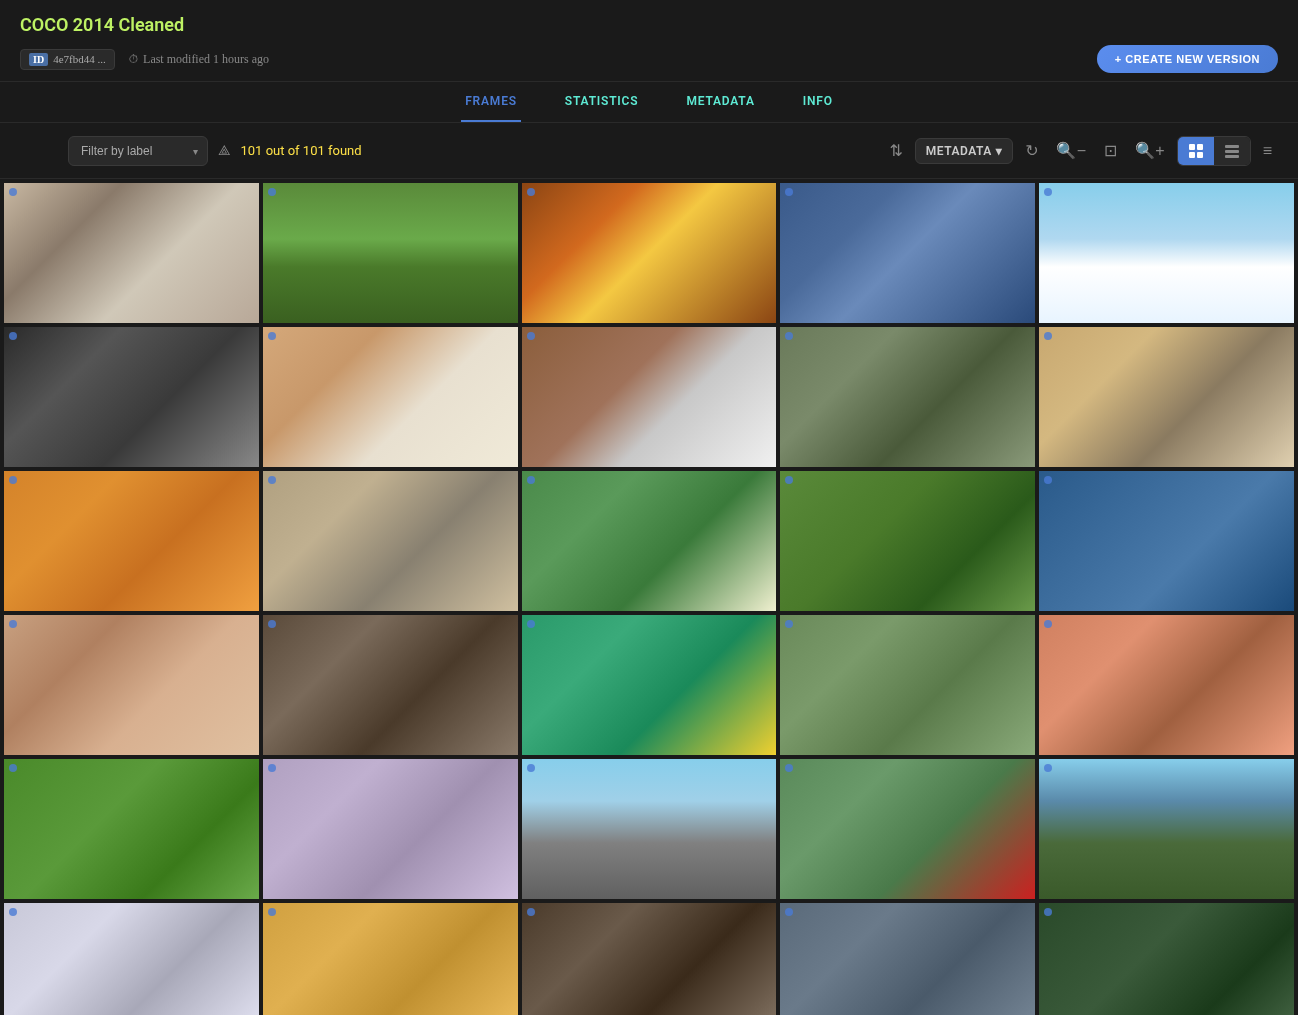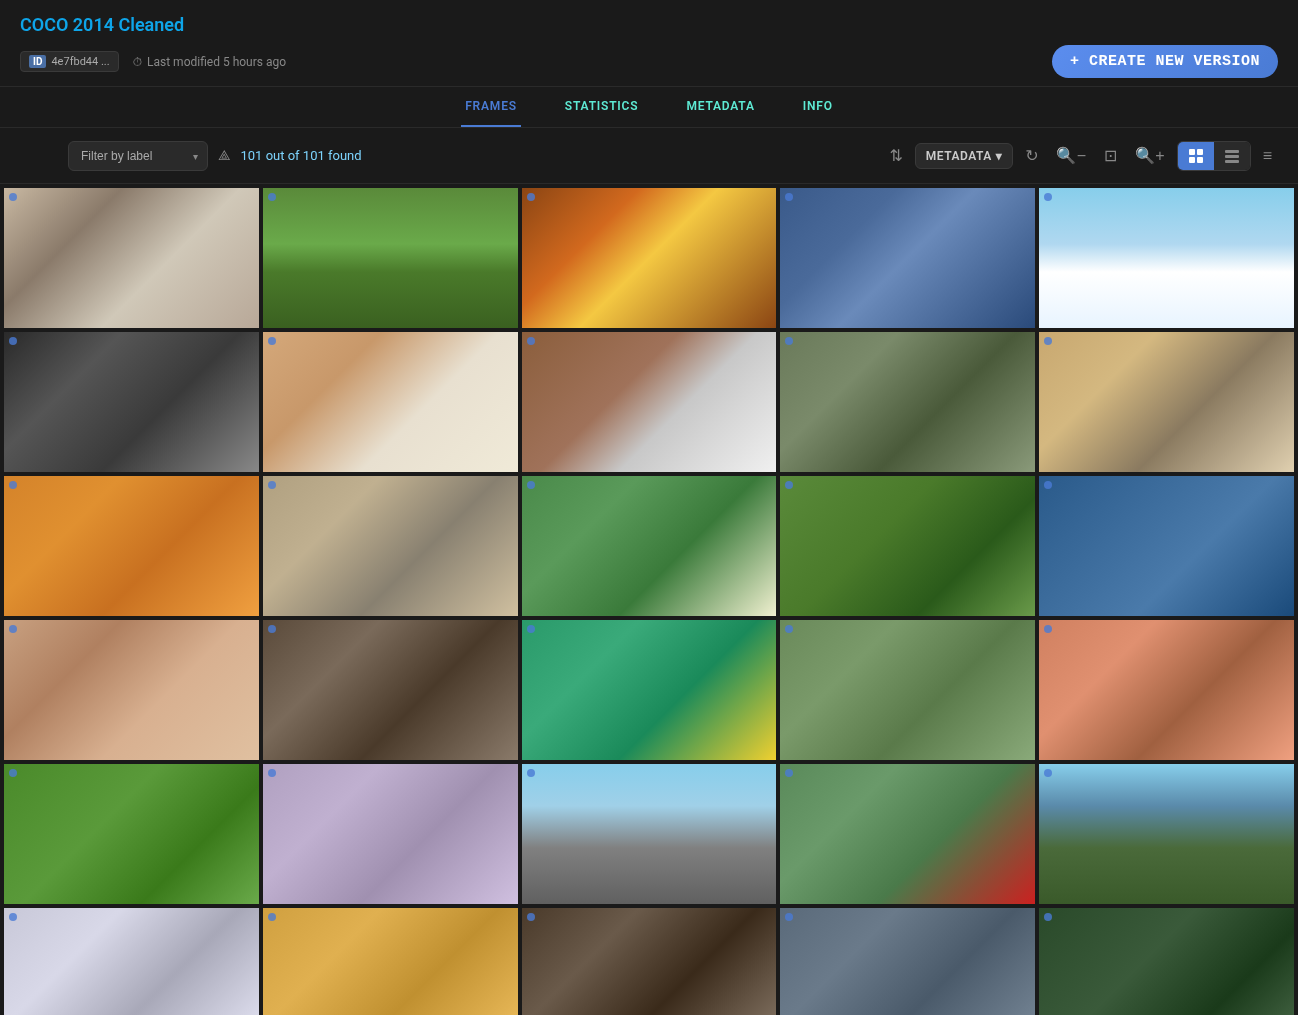"COCO 2014 Cleaned" .project-title { color: #0ea5e9 -> #bef264 }
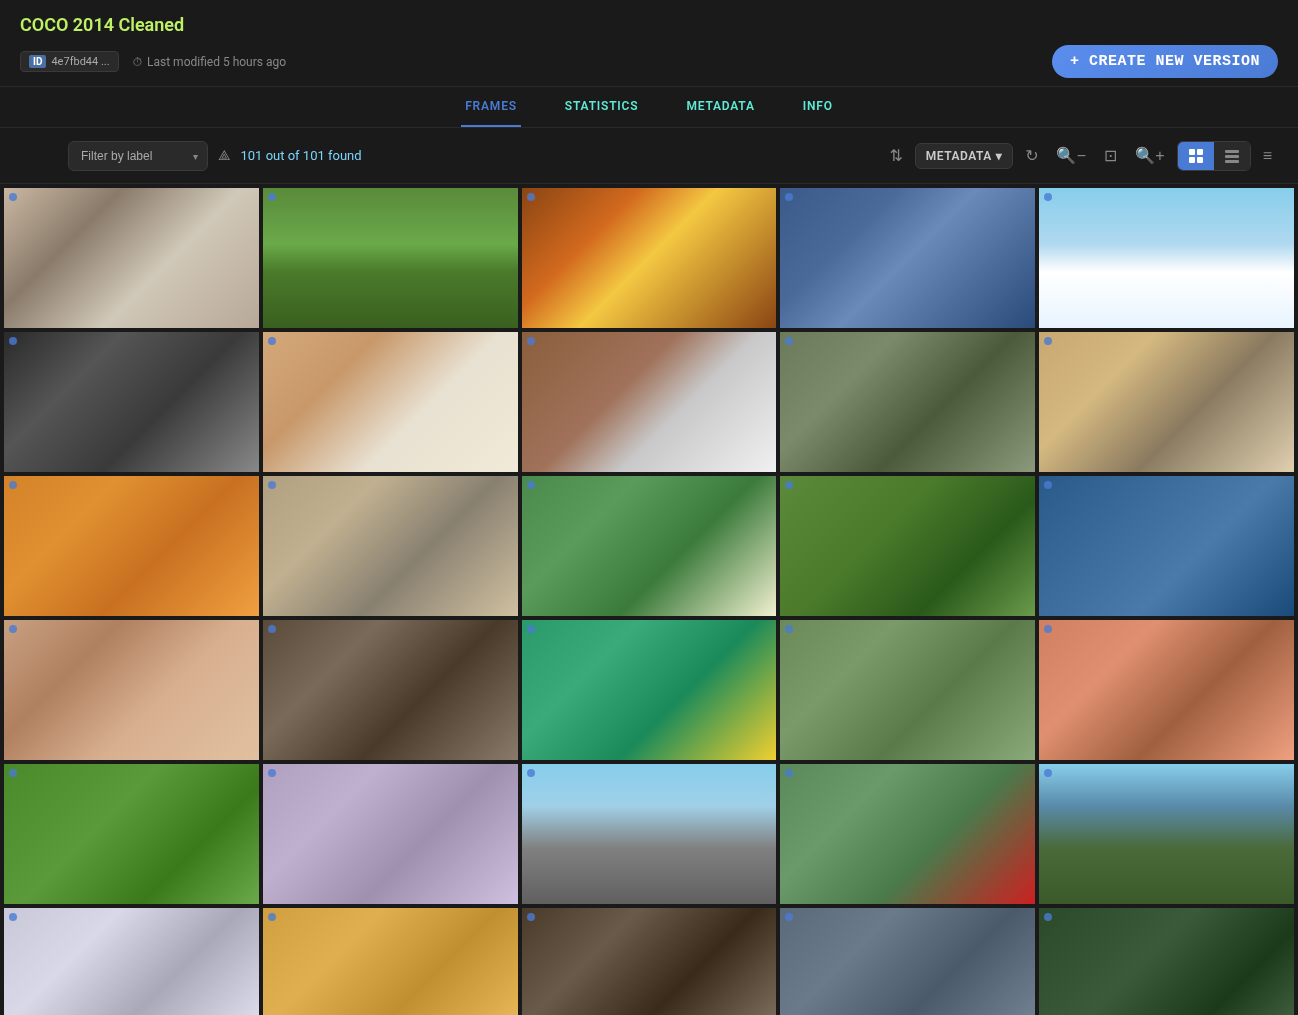"ID" .header-left { font-family: none -> Liberation Serif, serif }
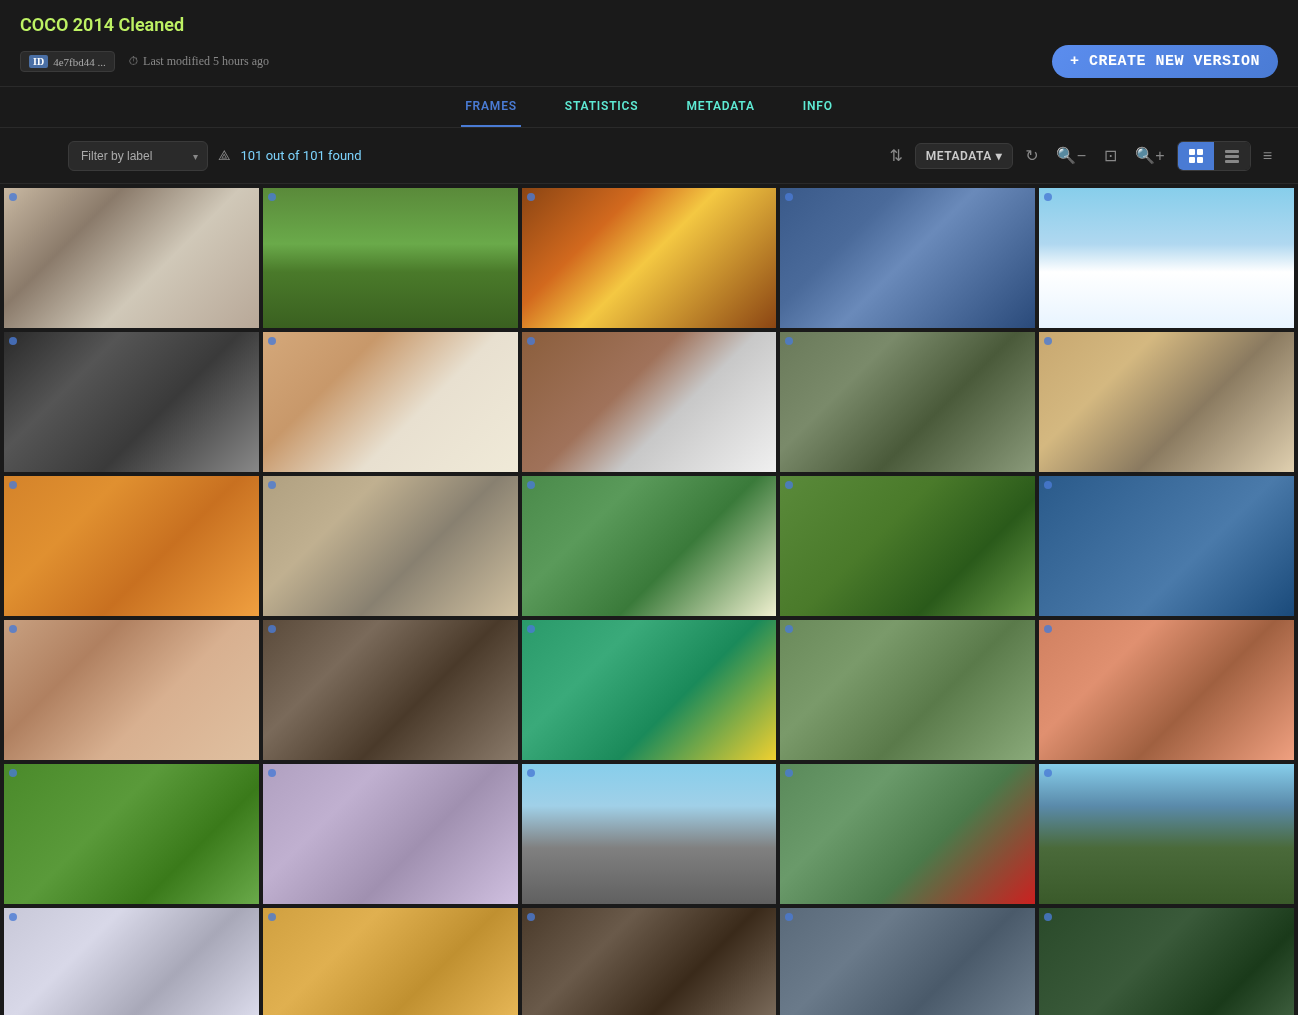"Last modified 5 hours ago" span { text: 5 -> 1 }
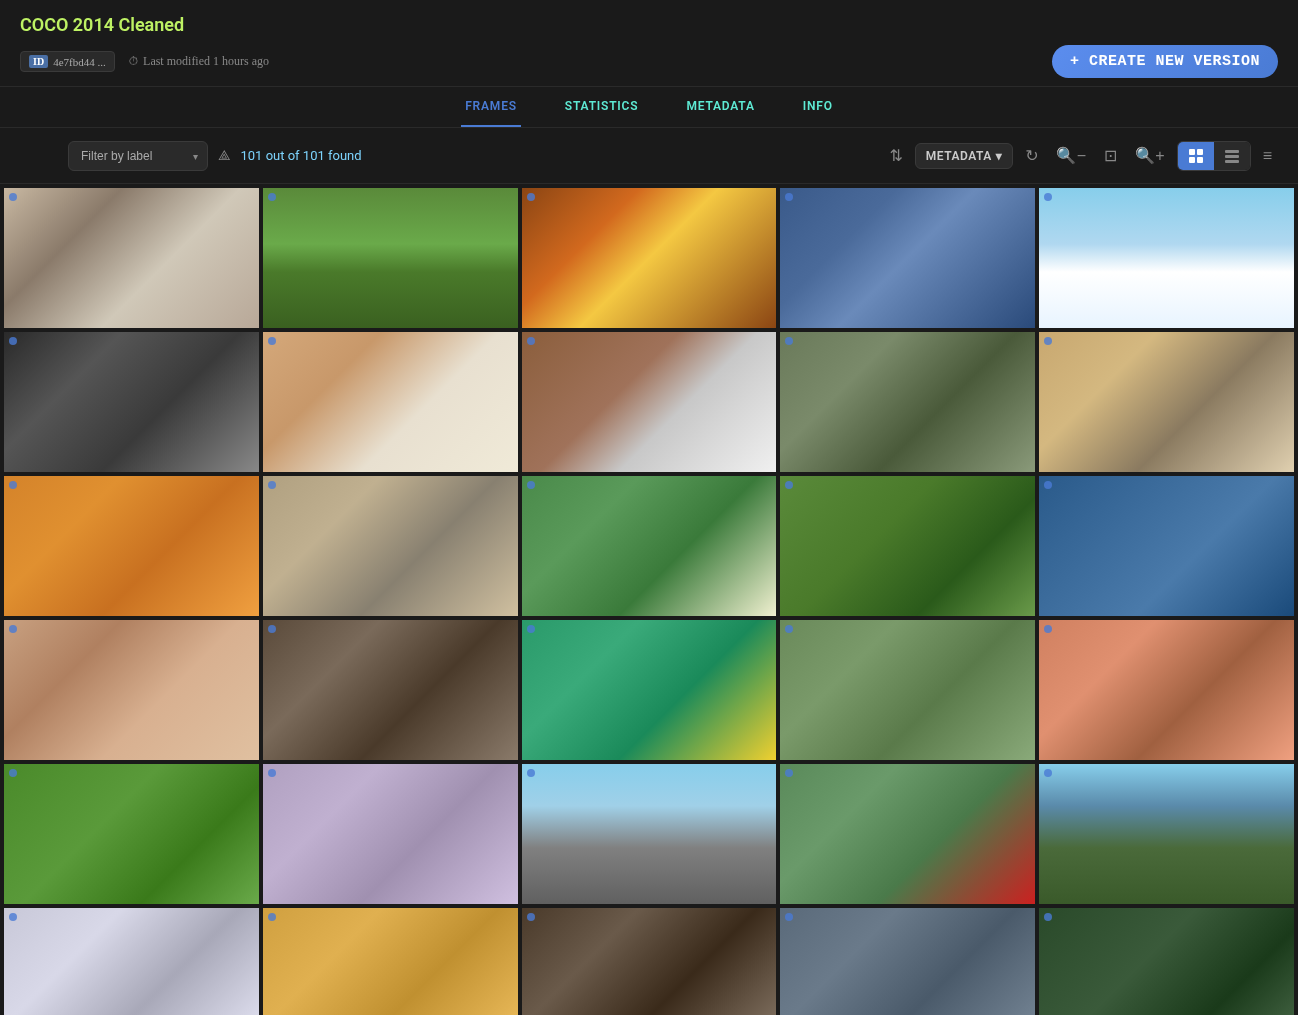"+ CREATE NEW VERSION" .create-btn { font-family: Liberation Mono, monospace -> none; font-size: 15px -> 11px }
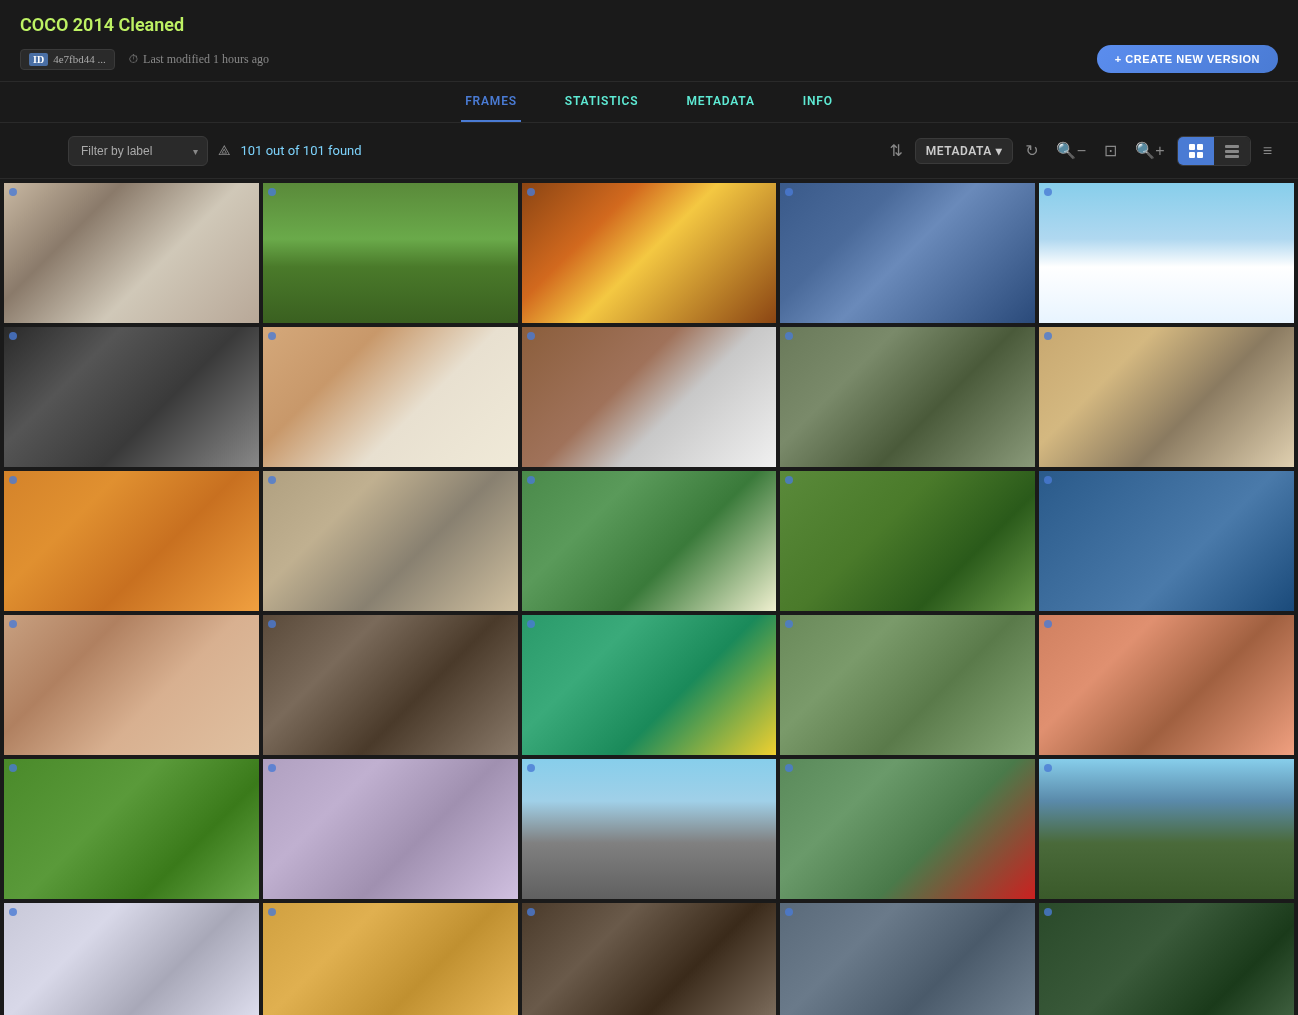"101 out of 101 found" .found-count { color: #7dd3fc -> #fde047 }
